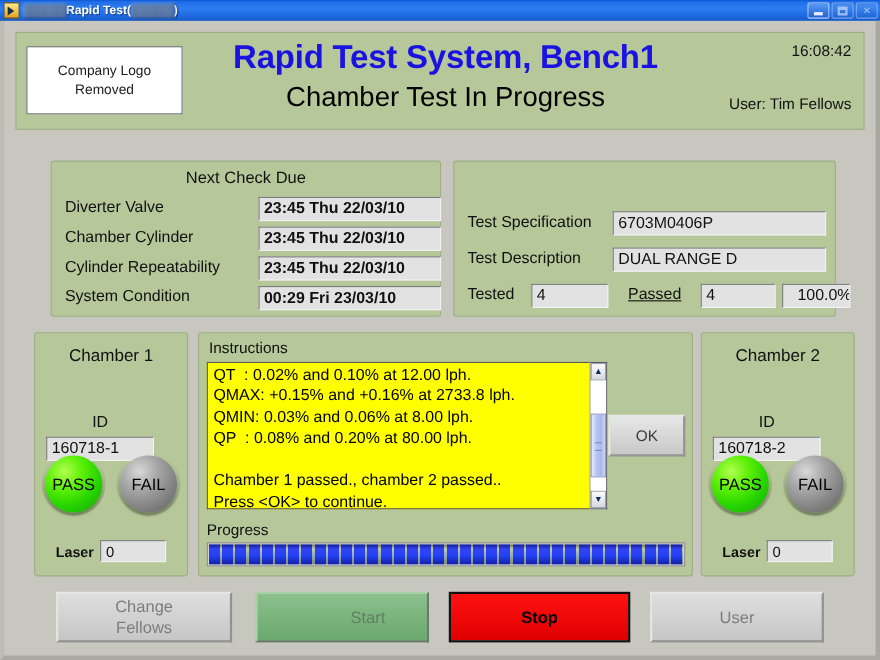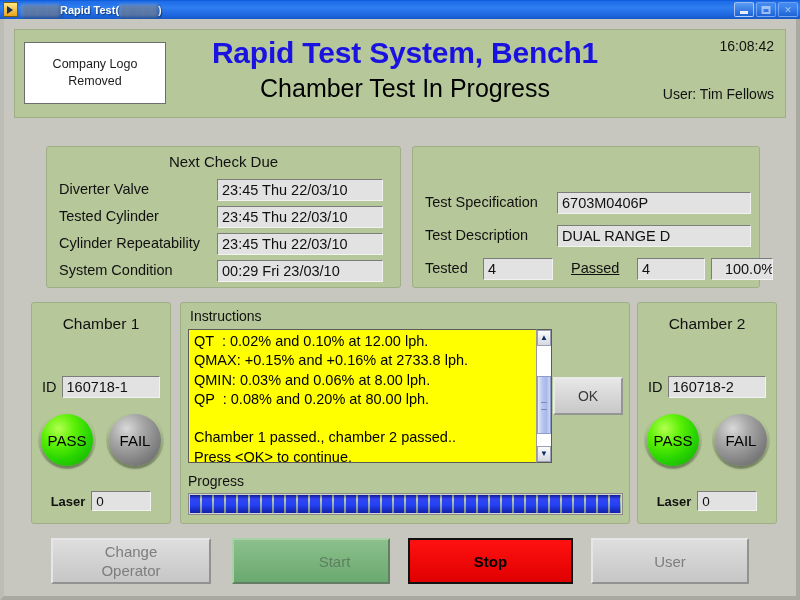"23:45 Thu 22/03/10" .check-row .field { font-weight: none -> bold; left: 158px -> 176px }
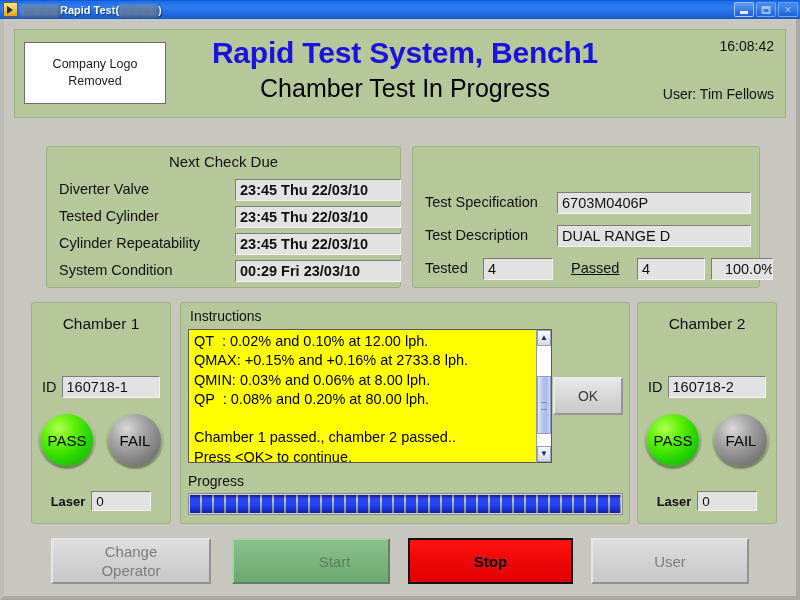"Tested Cylinder" div.lbl { text: Tested -> Chamber }
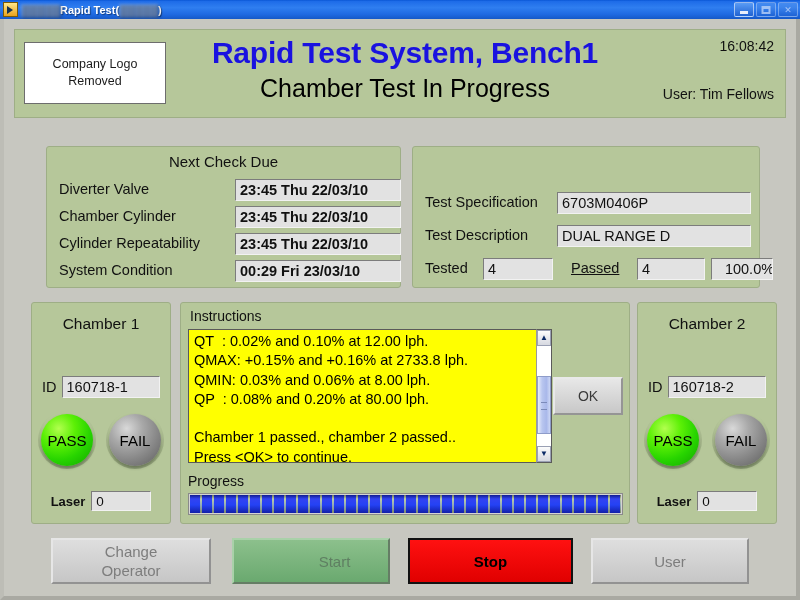"ID" .chamber-id { flex-direction: none -> column }
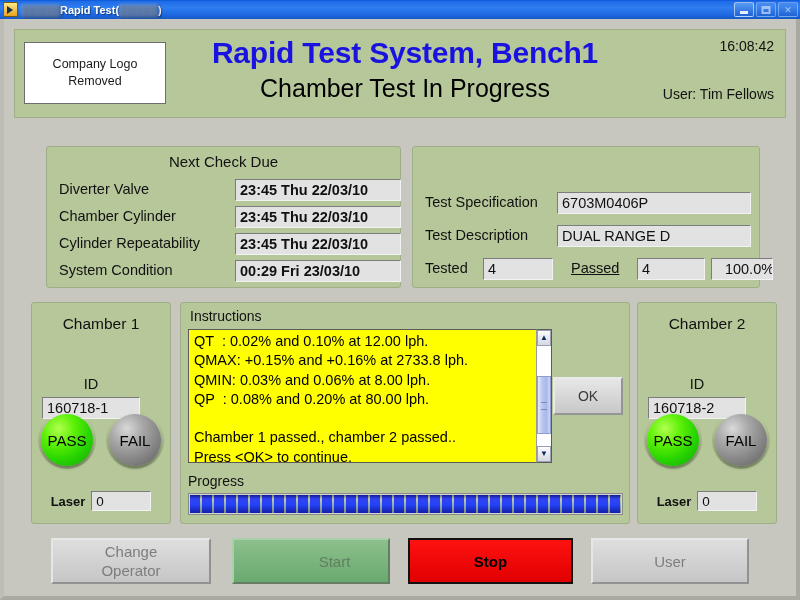"Operator" div { text: Operator -> Fellows }
